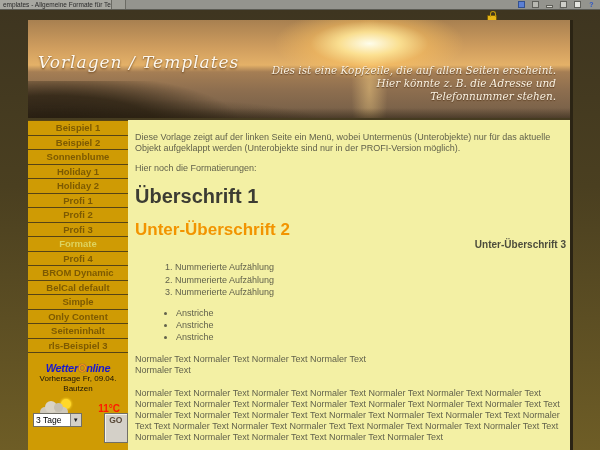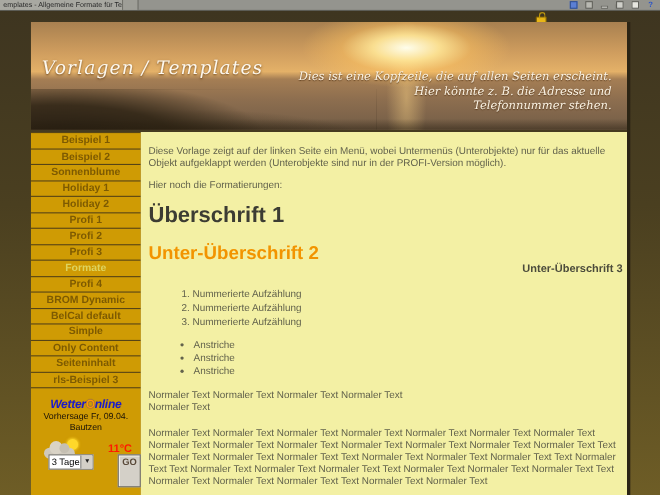"3 Tage" .w-controls { left: 16px -> 5px }
